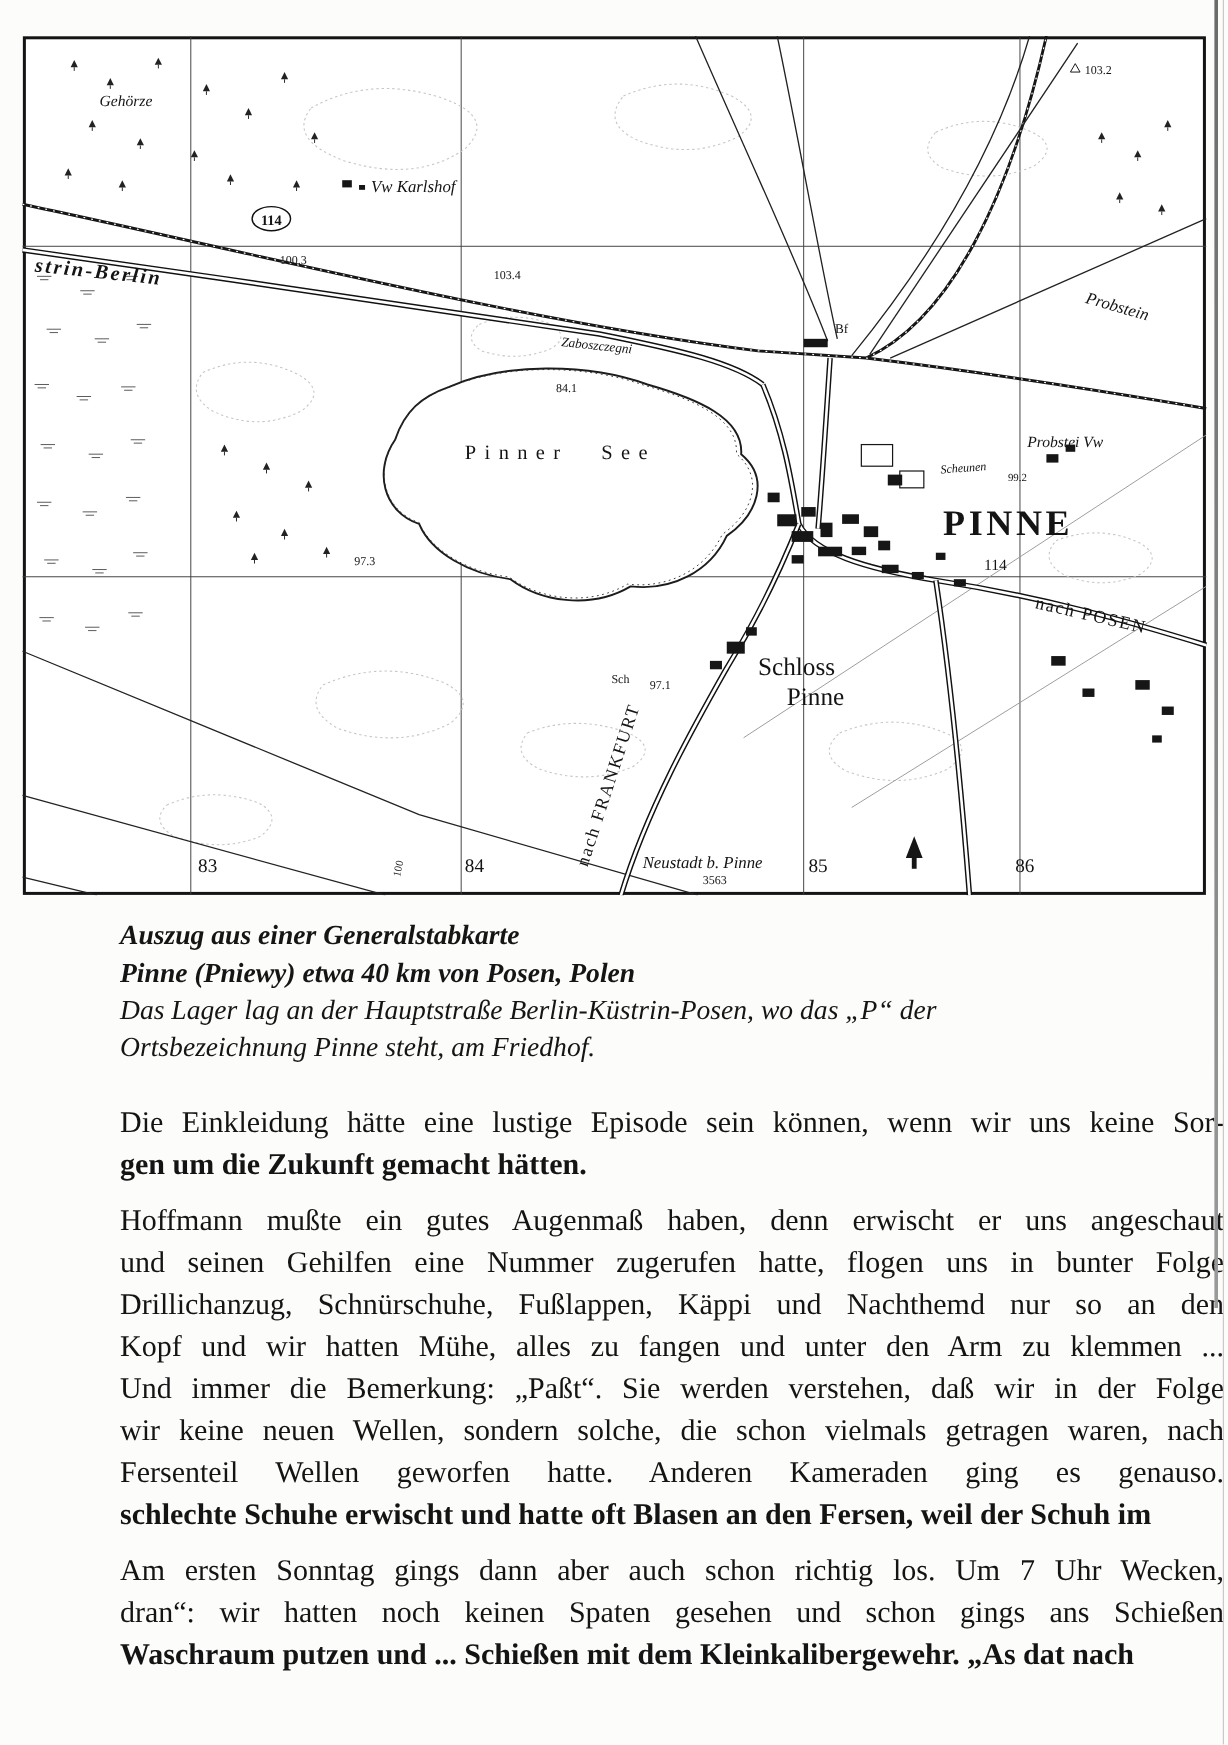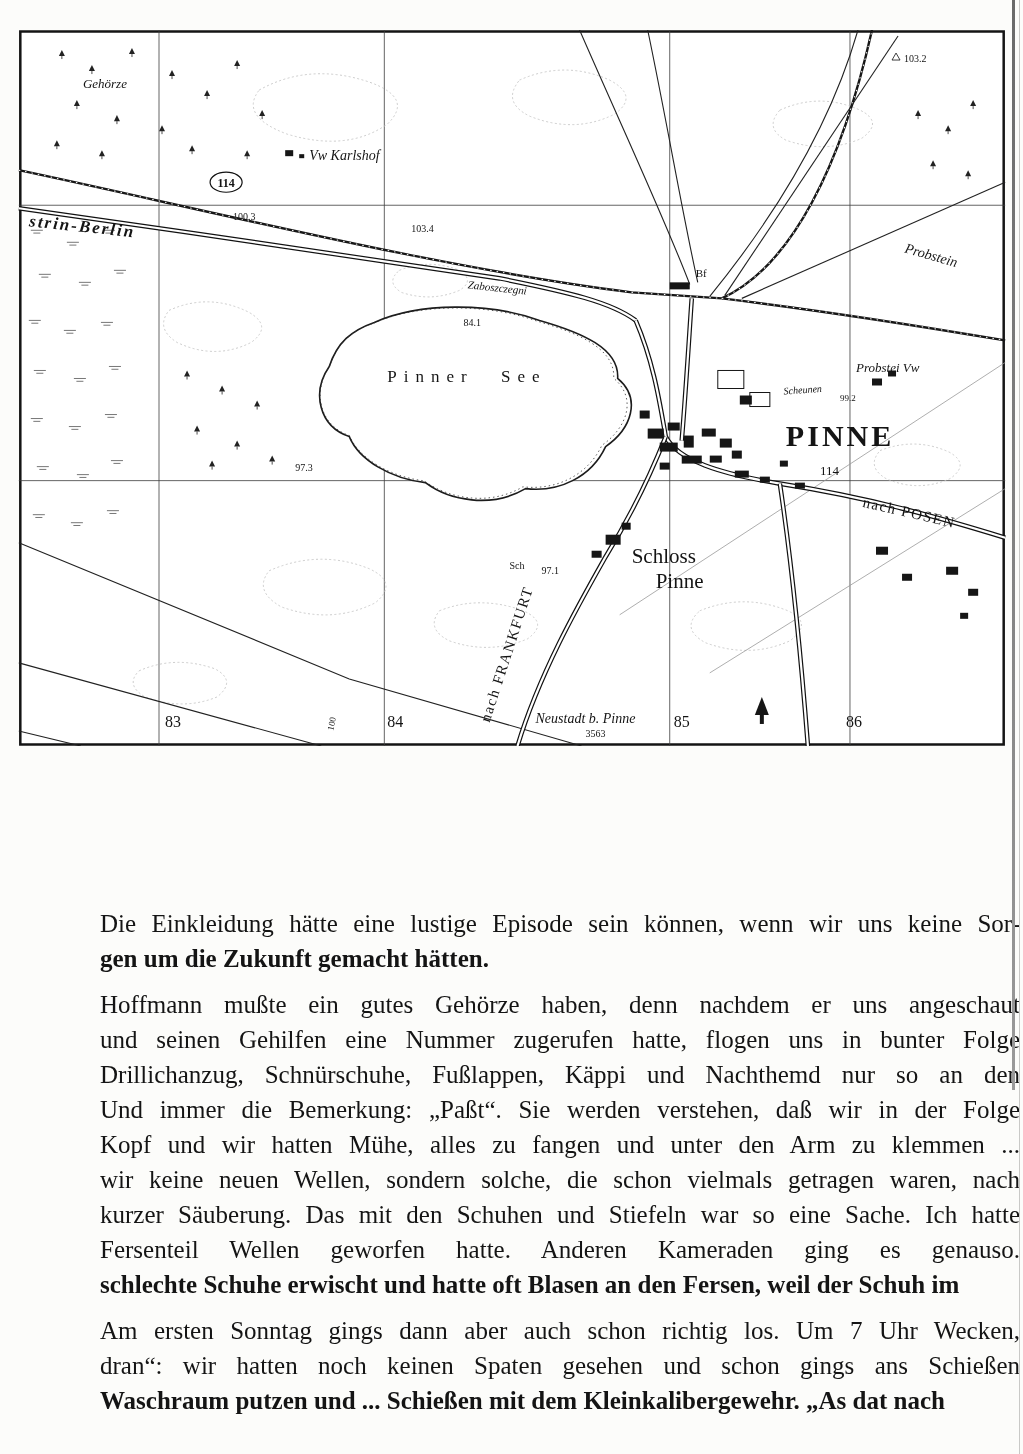"Auszug aus einer Generalstabkarte" div.caption { html: none -> <div> <div>Auszug aus einer Generalstabkarte</div> <div>Pinne (Pniewy) etwa 40 km von Posen, Polen</div> <div>Das Lager lag an der Hauptstraße Berlin-Küstrin-Posen, wo das „P“ der</div> <div>Ortsbezeichnung Pinne steht, am Friedhof.</div> </div> }
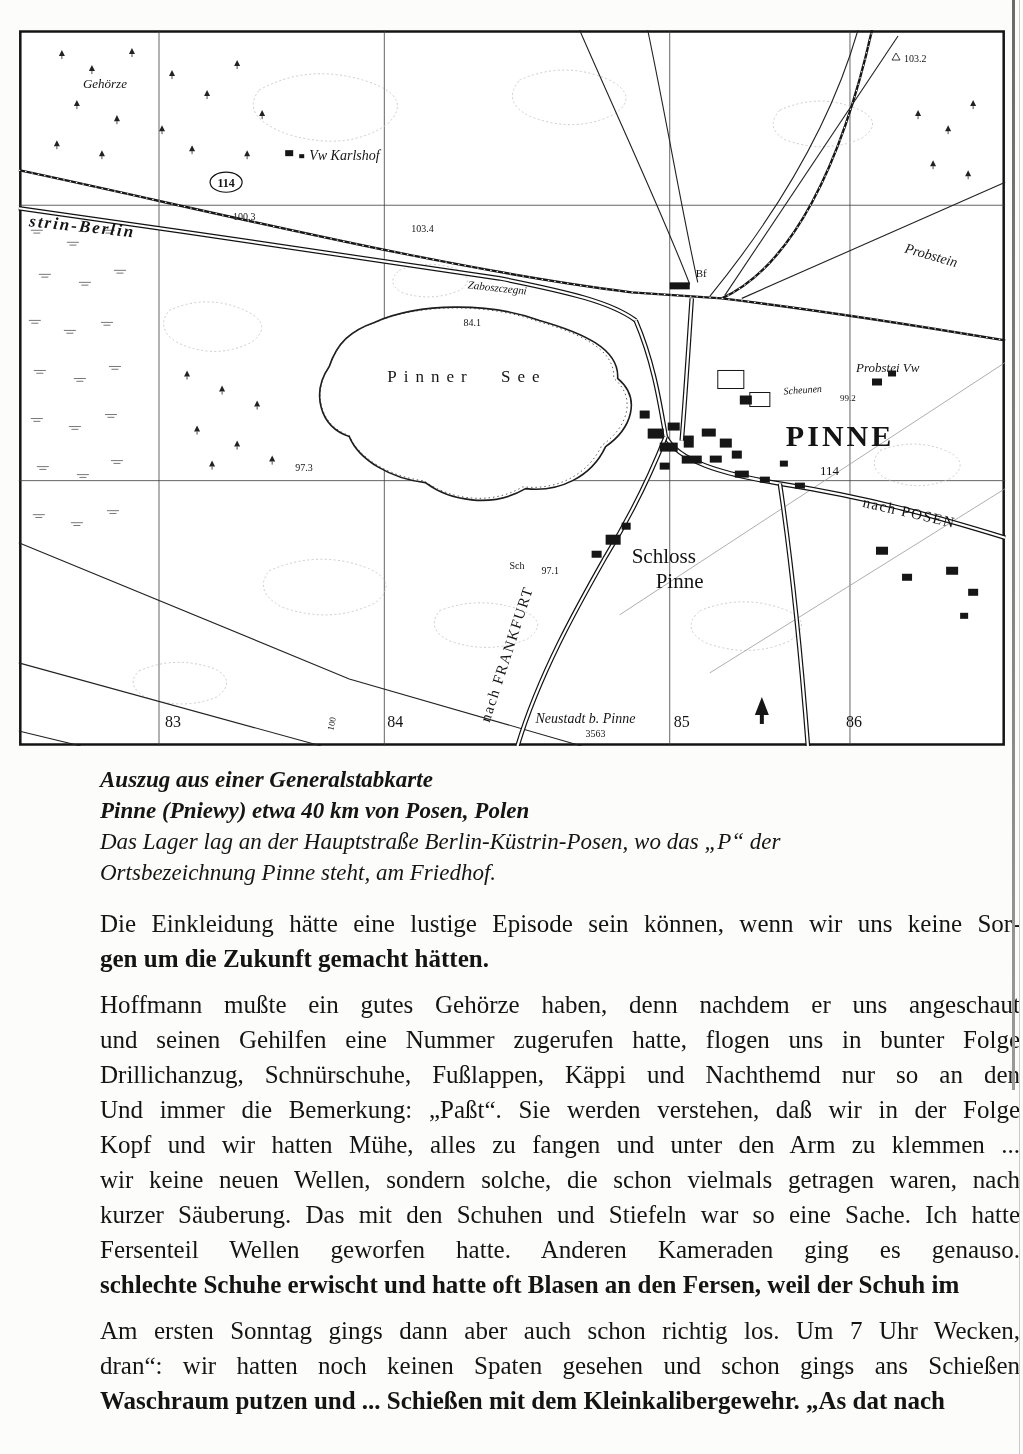"Die Einkleidung hätte eine lustige" .paragraph { margin: 0 0 11px 0 -> 12px 0 11px 0 }
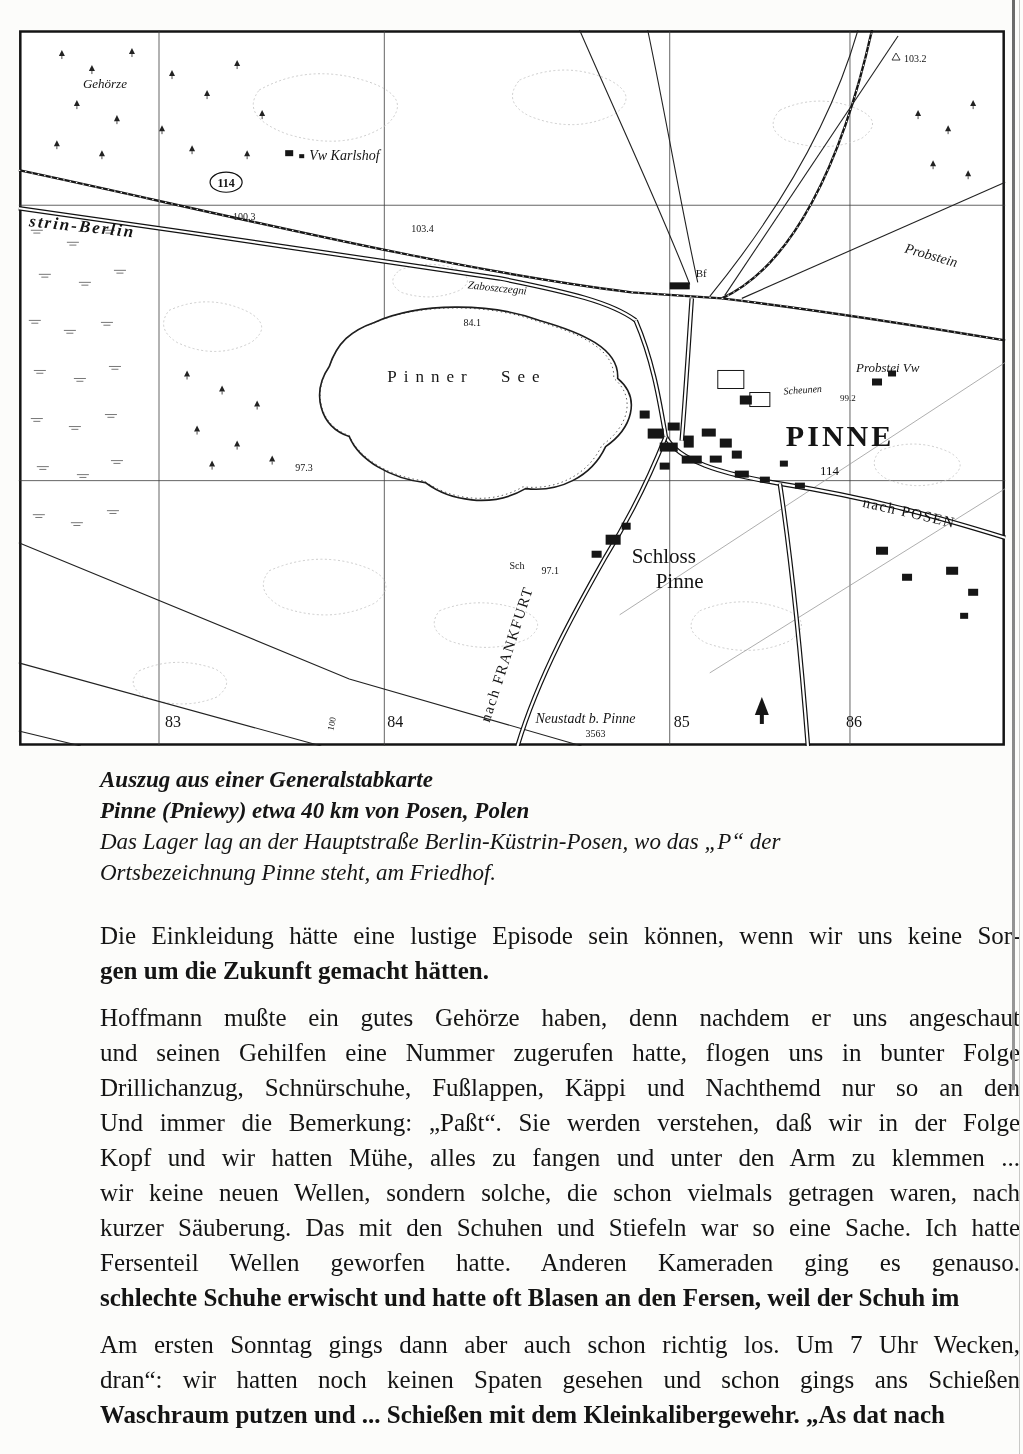"Hoffmann mußte ein gutes Gehörze" div.text-line { text: Gehörze haben, denn nachdem -> Augenmaß haben, denn erwischt }
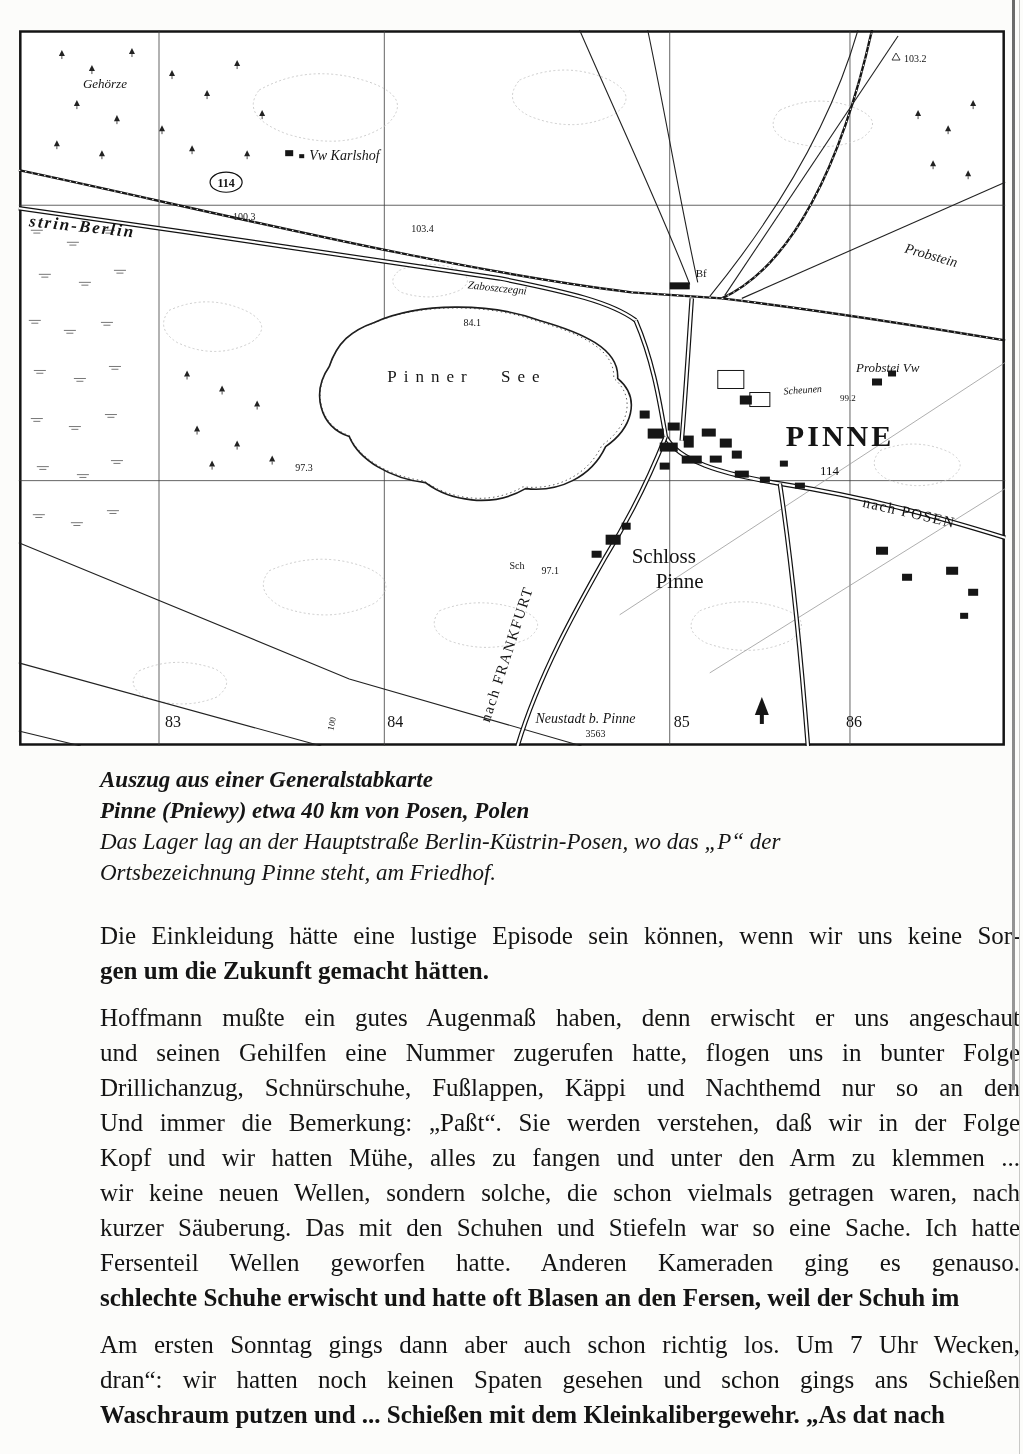"Und immer die Bemerkung: „Paßt“." div.text-line { order: before "Kopf und wir hatten Mühe," -> after "Kopf und wir hatten Mühe," }
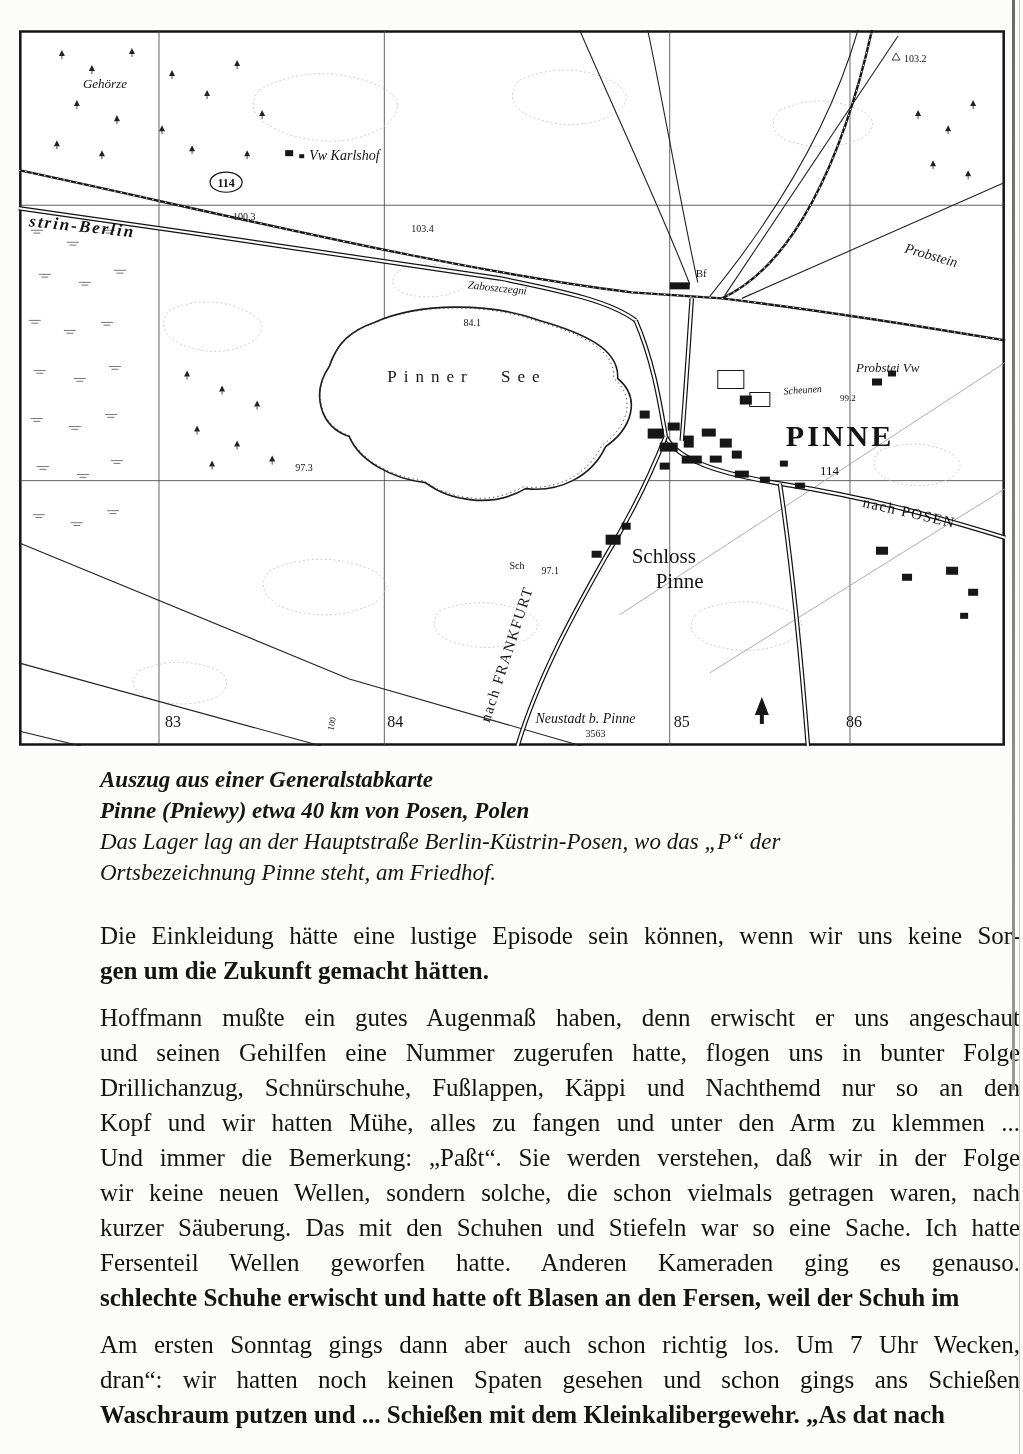"kurzer Säuberung. Das mit den" div.text-line { html: <div>kurzer Säuberung. Das mit den Schuhen und Stiefeln war so eine Sache. Ich hatte</div> -> none }
